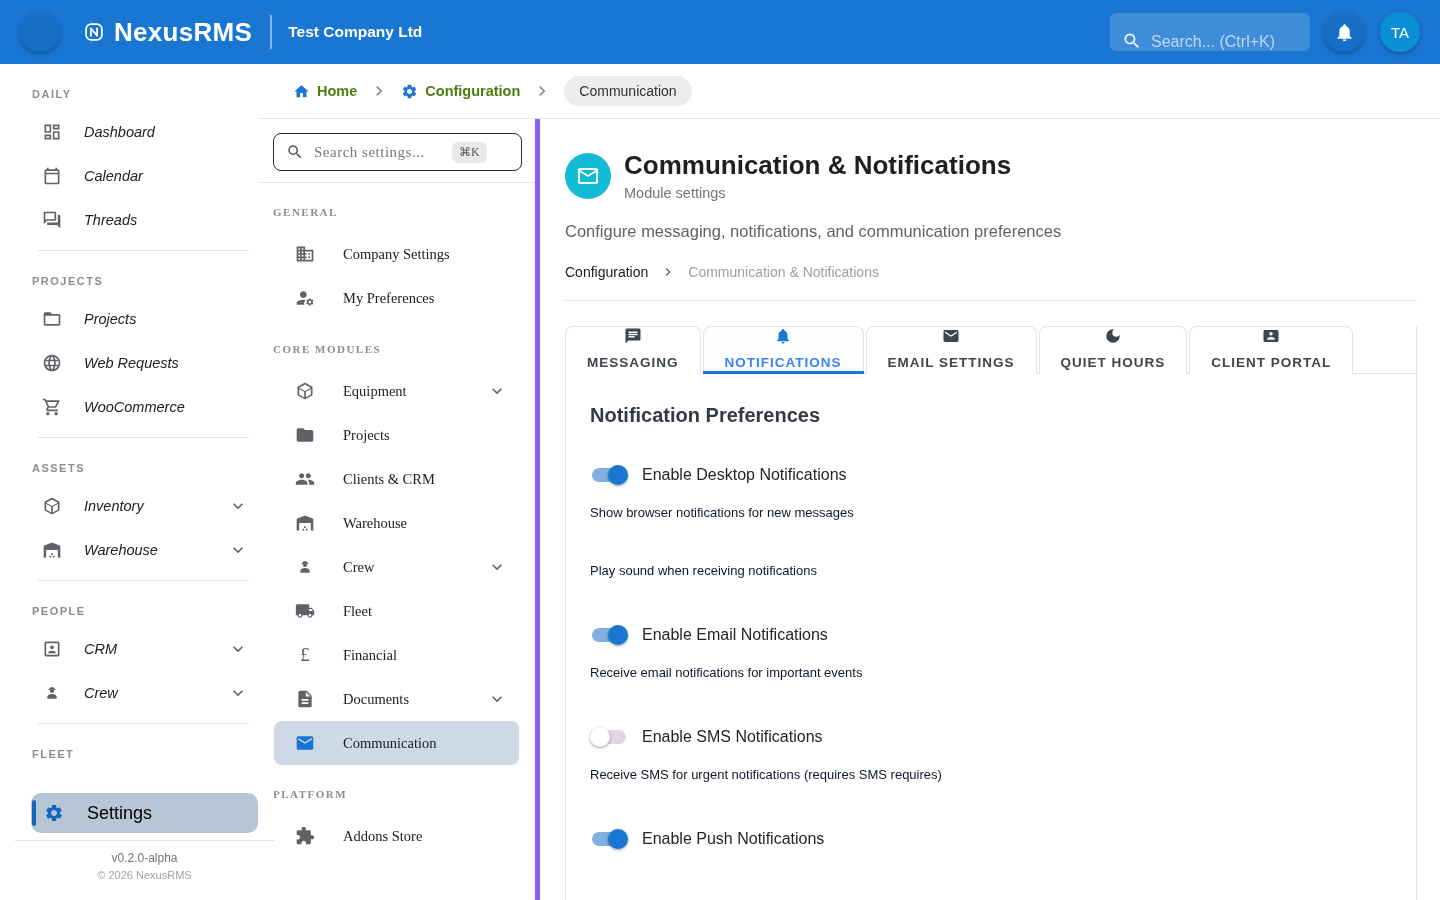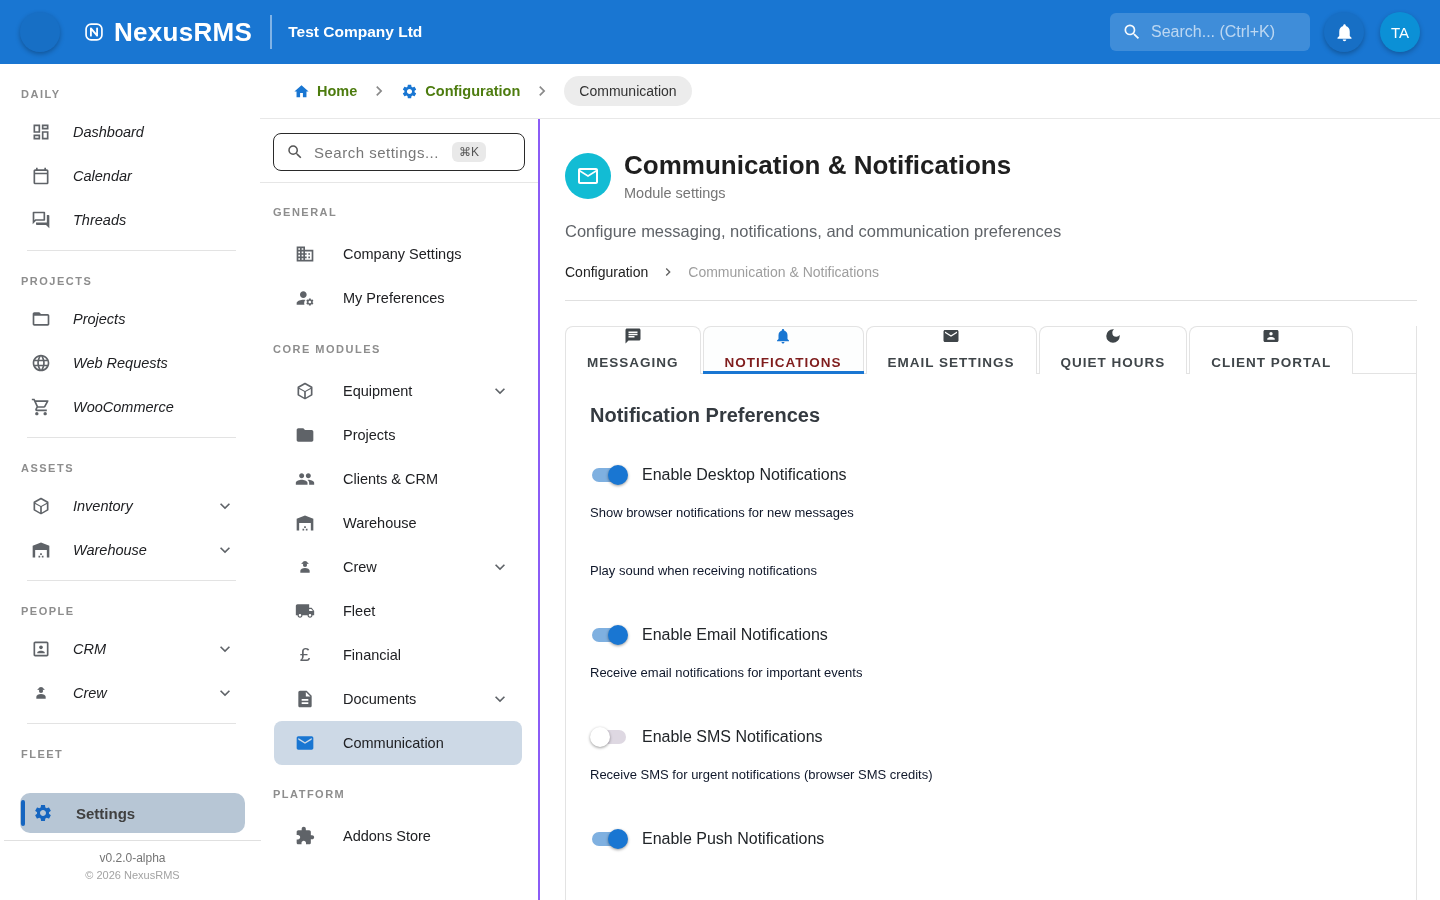"Search... (Ctrl+K)" .top-search { align-items: center -> flex-end }
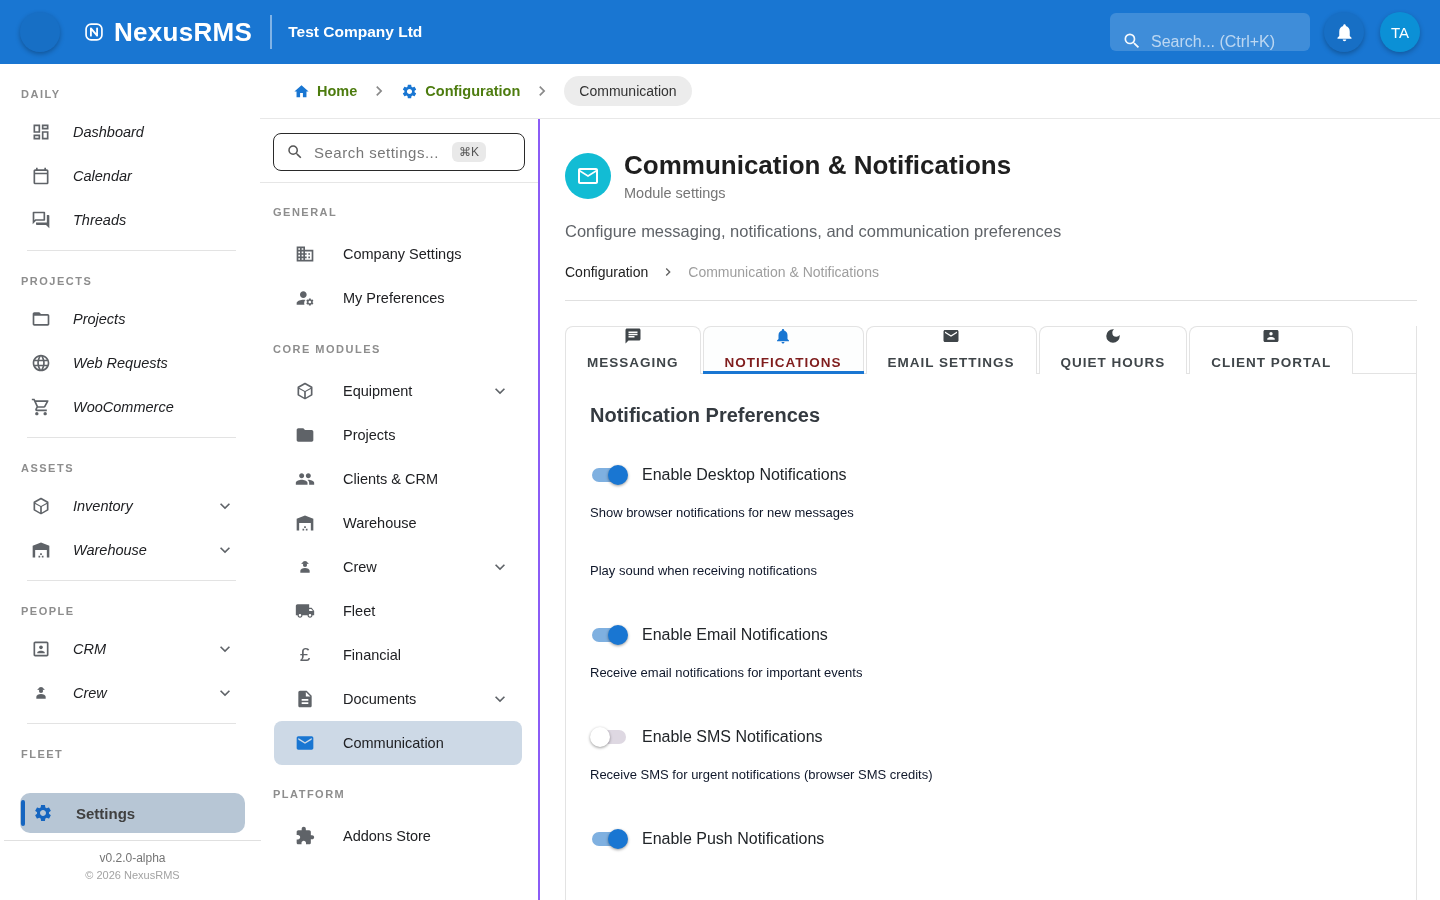"DAILY" .sidebar { border-right: 3px solid #3b82f6 -> 1px solid #3b82f6; left: 4px -> 15px }
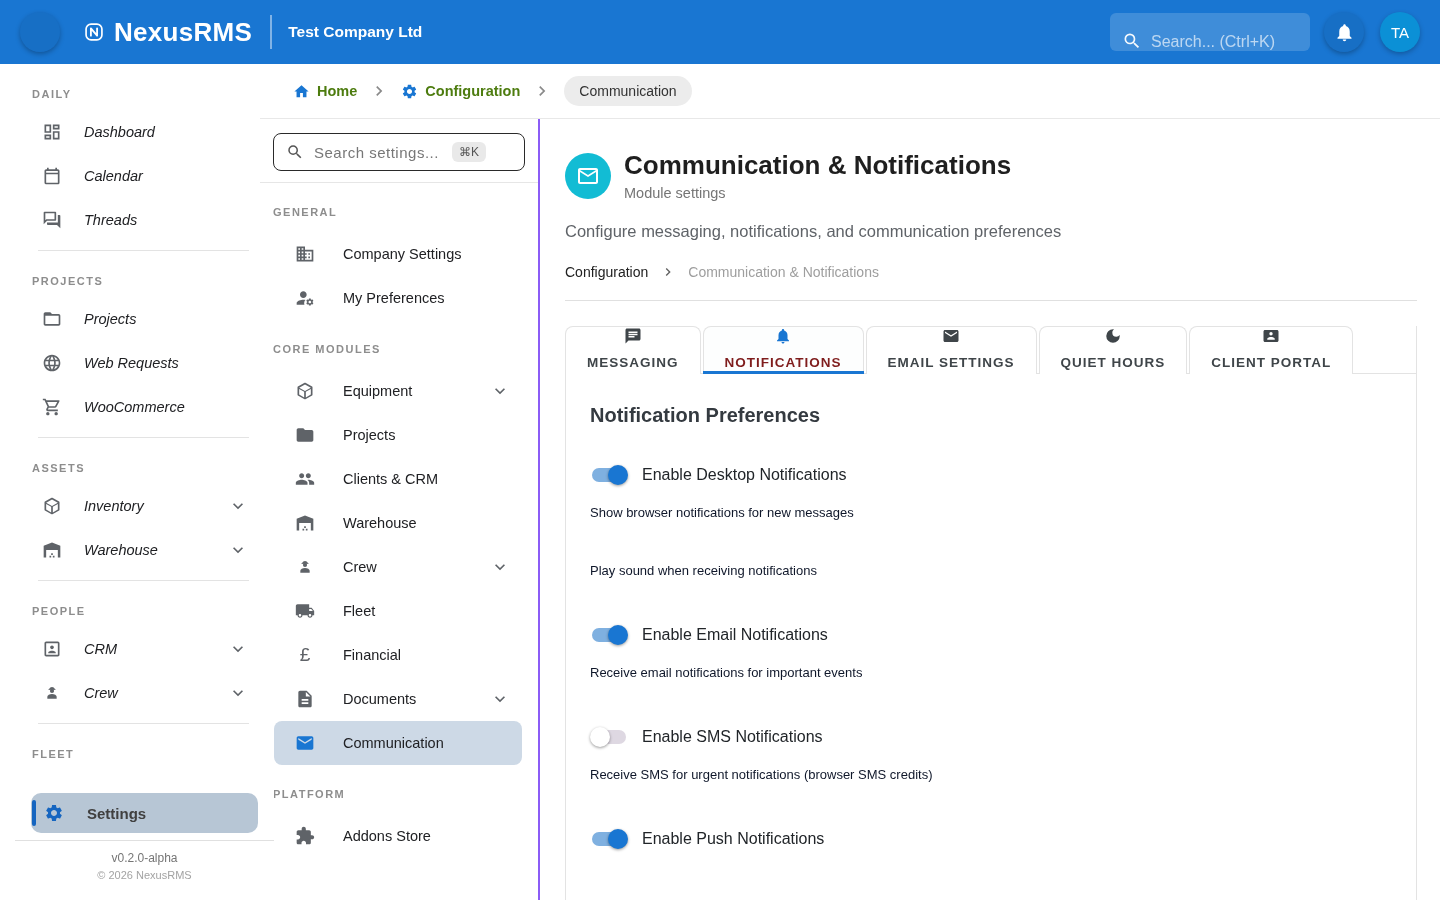"Search settings..." .settings-sidebar { border-right: 2px solid #8b5cf6 -> 5px solid #8b5cf6; font-family: none -> Liberation Serif, serif }
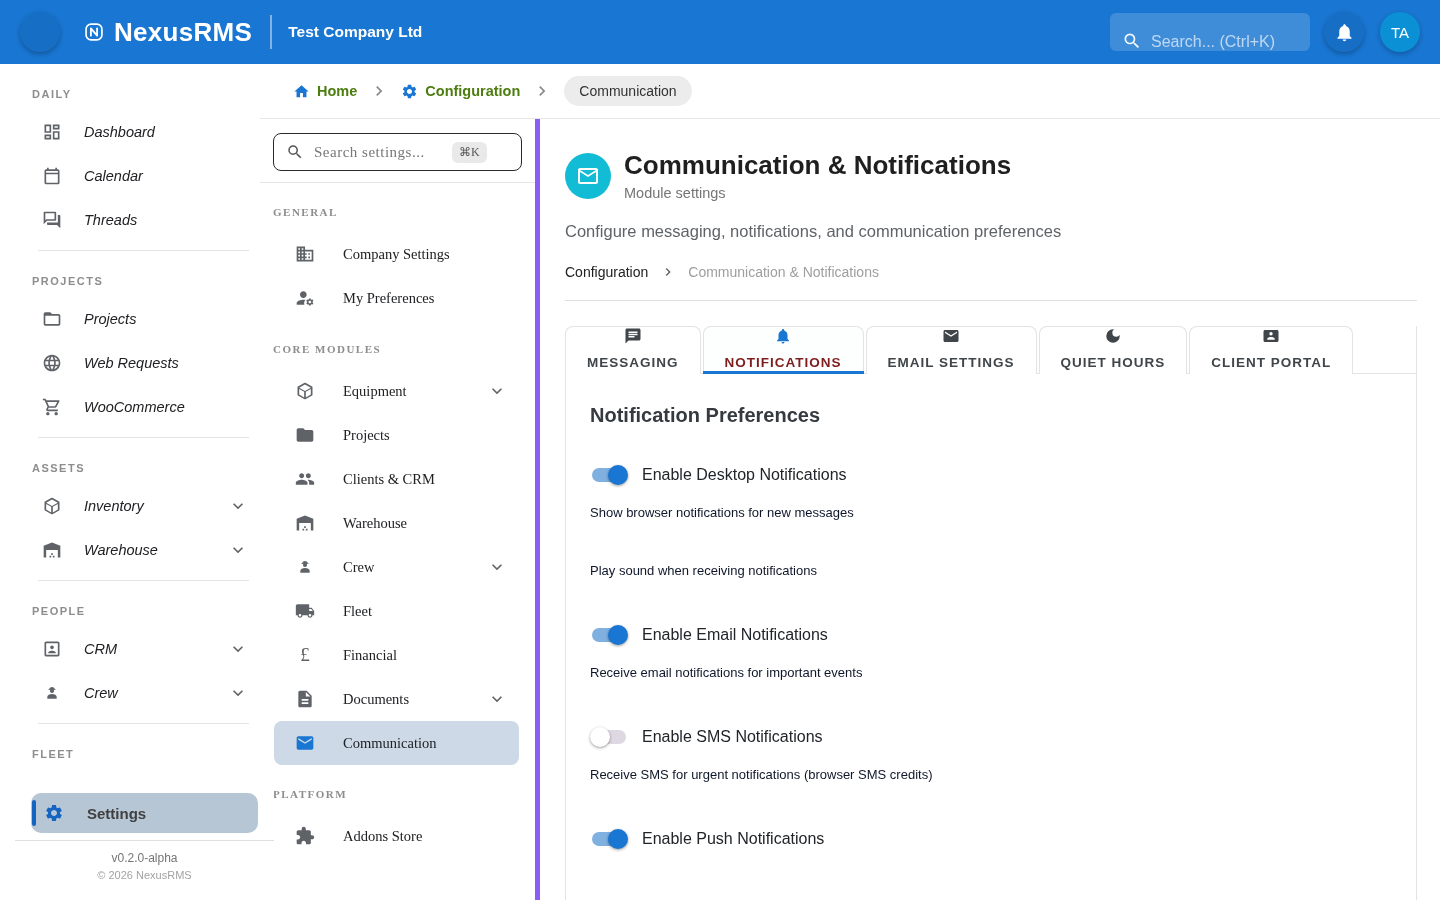"NOTIFICATIONS" .tab.active { color: #7f1d1d -> #3b82f6 }
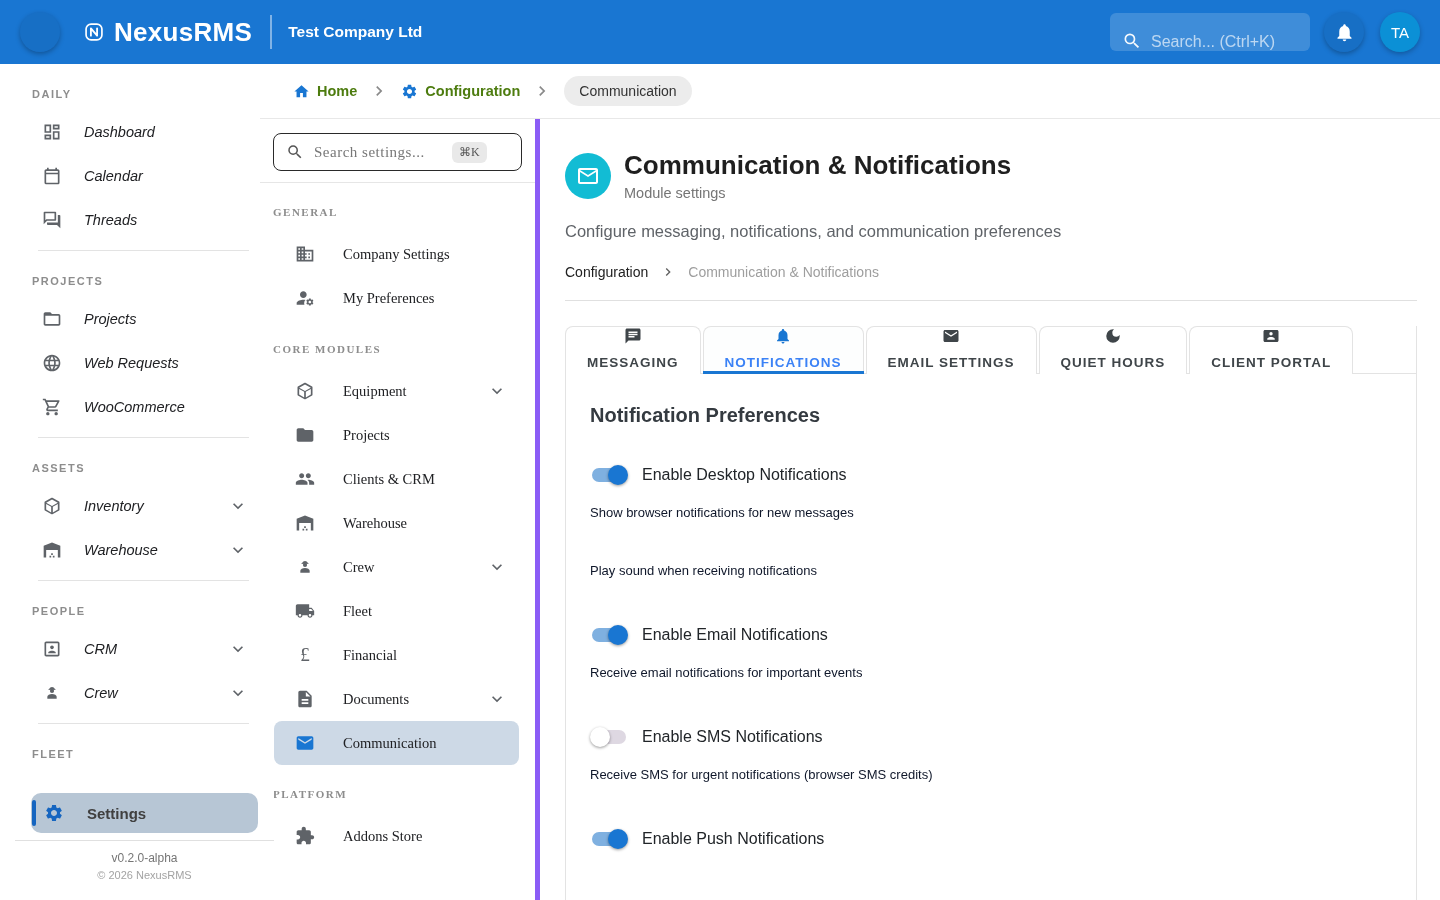"Receive SMS for urgent notifications" div.toggle-desc { text: browser SMS credits -> requires SMS requires }
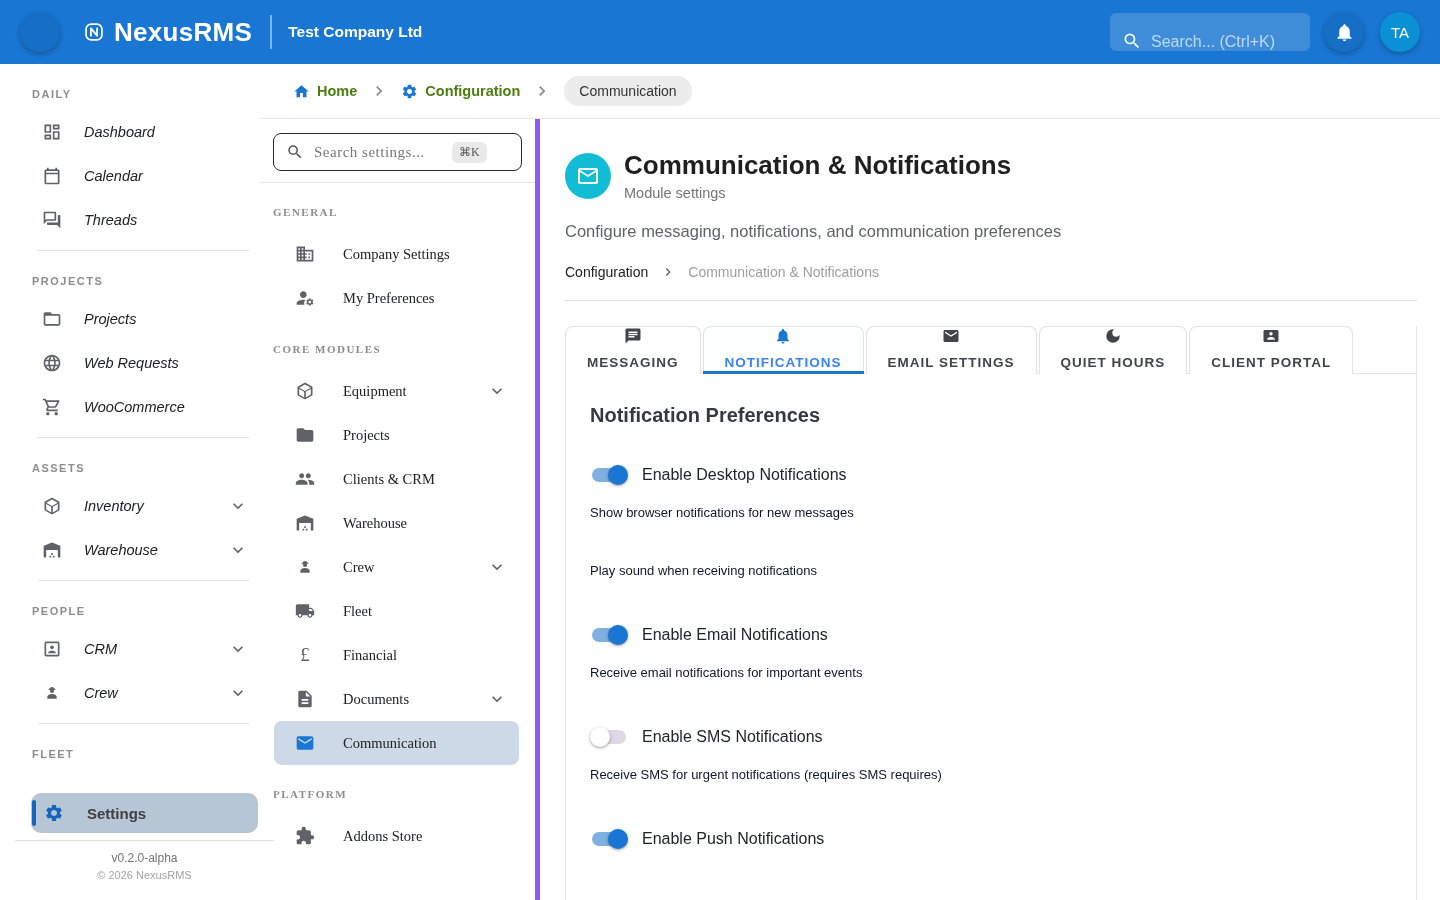"Settings" .settings-btn .lbl { color: #404040 -> #000000; font-size: 15px -> 18px; font-weight: 700 -> 400 }
